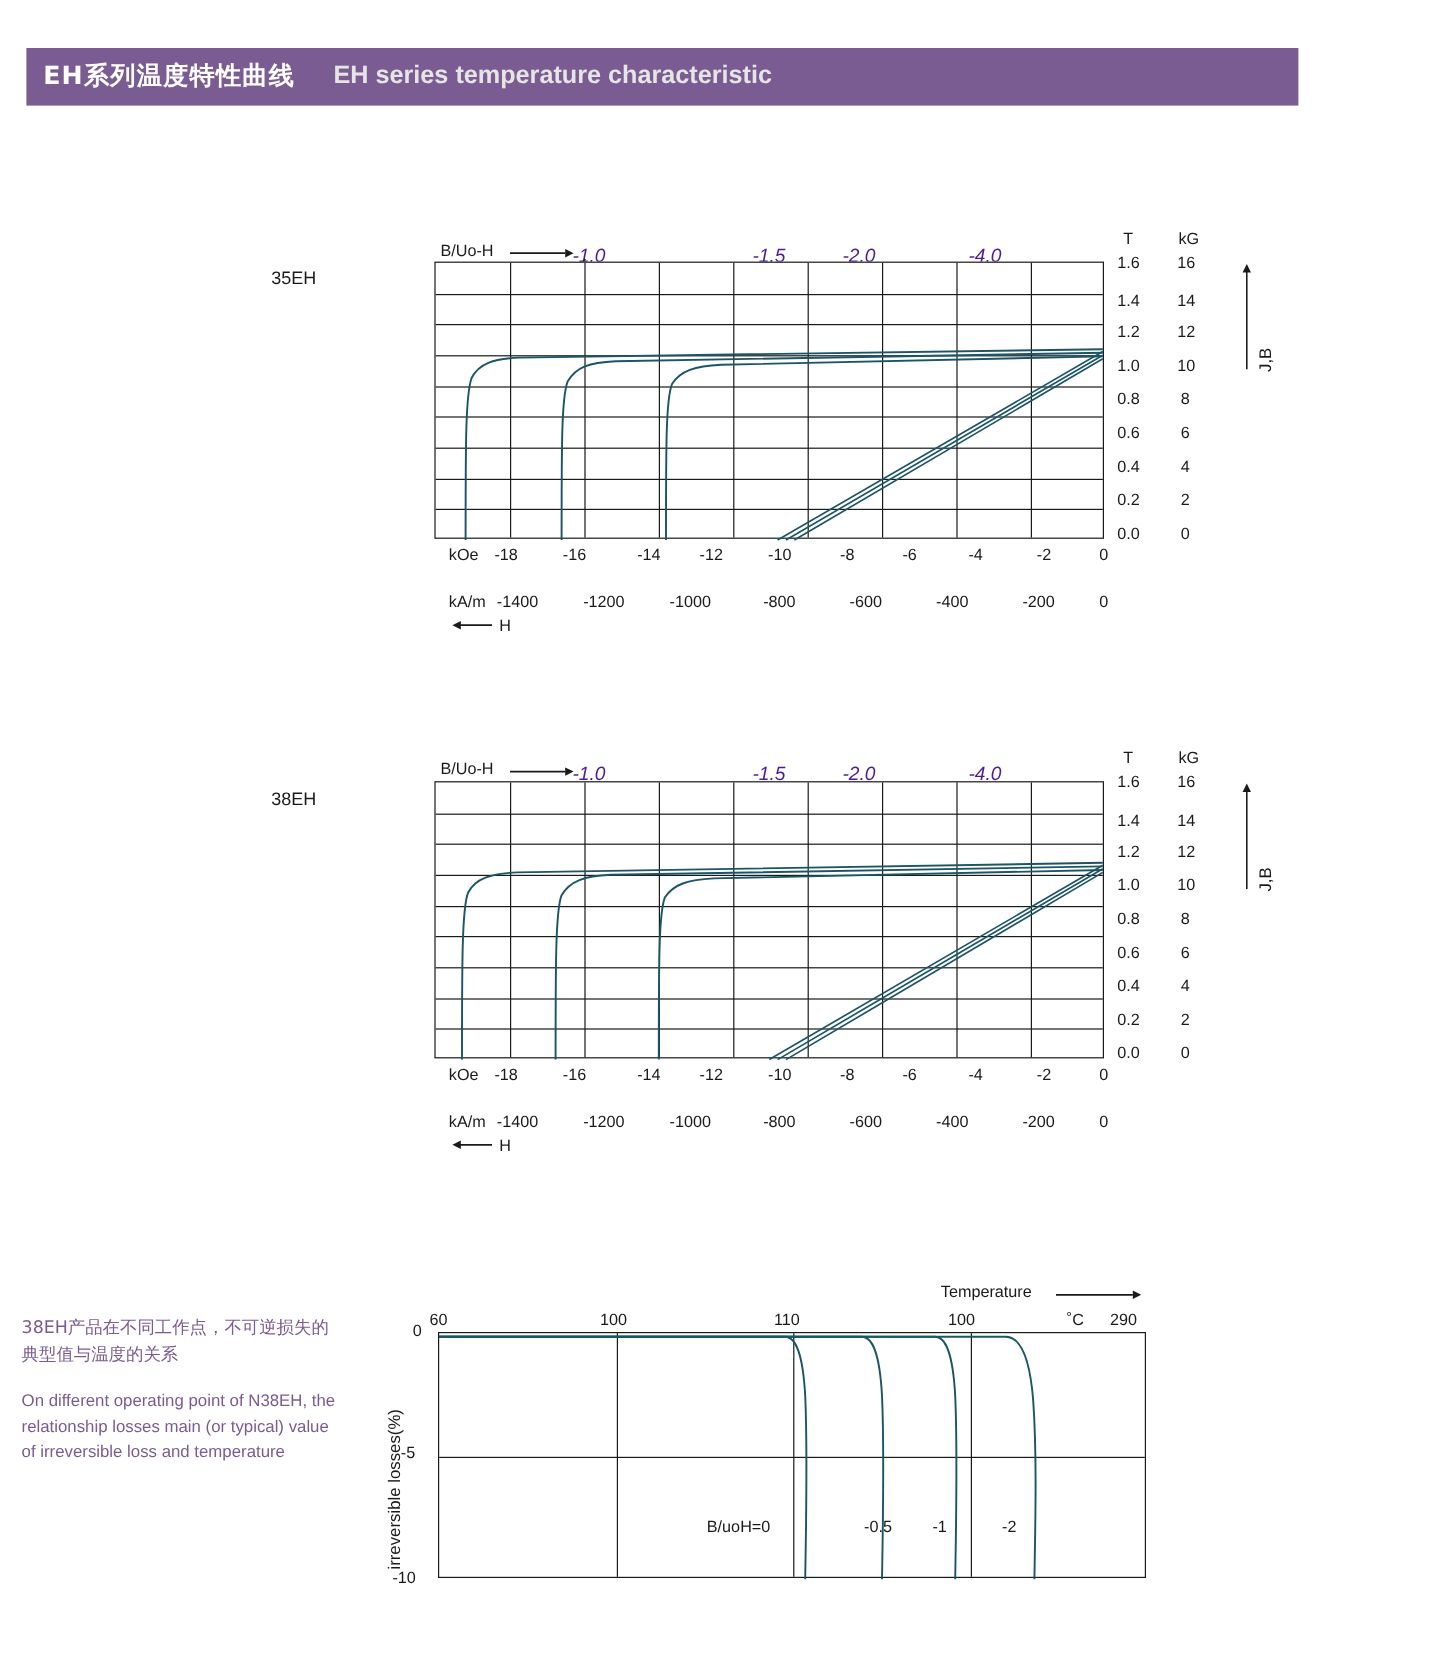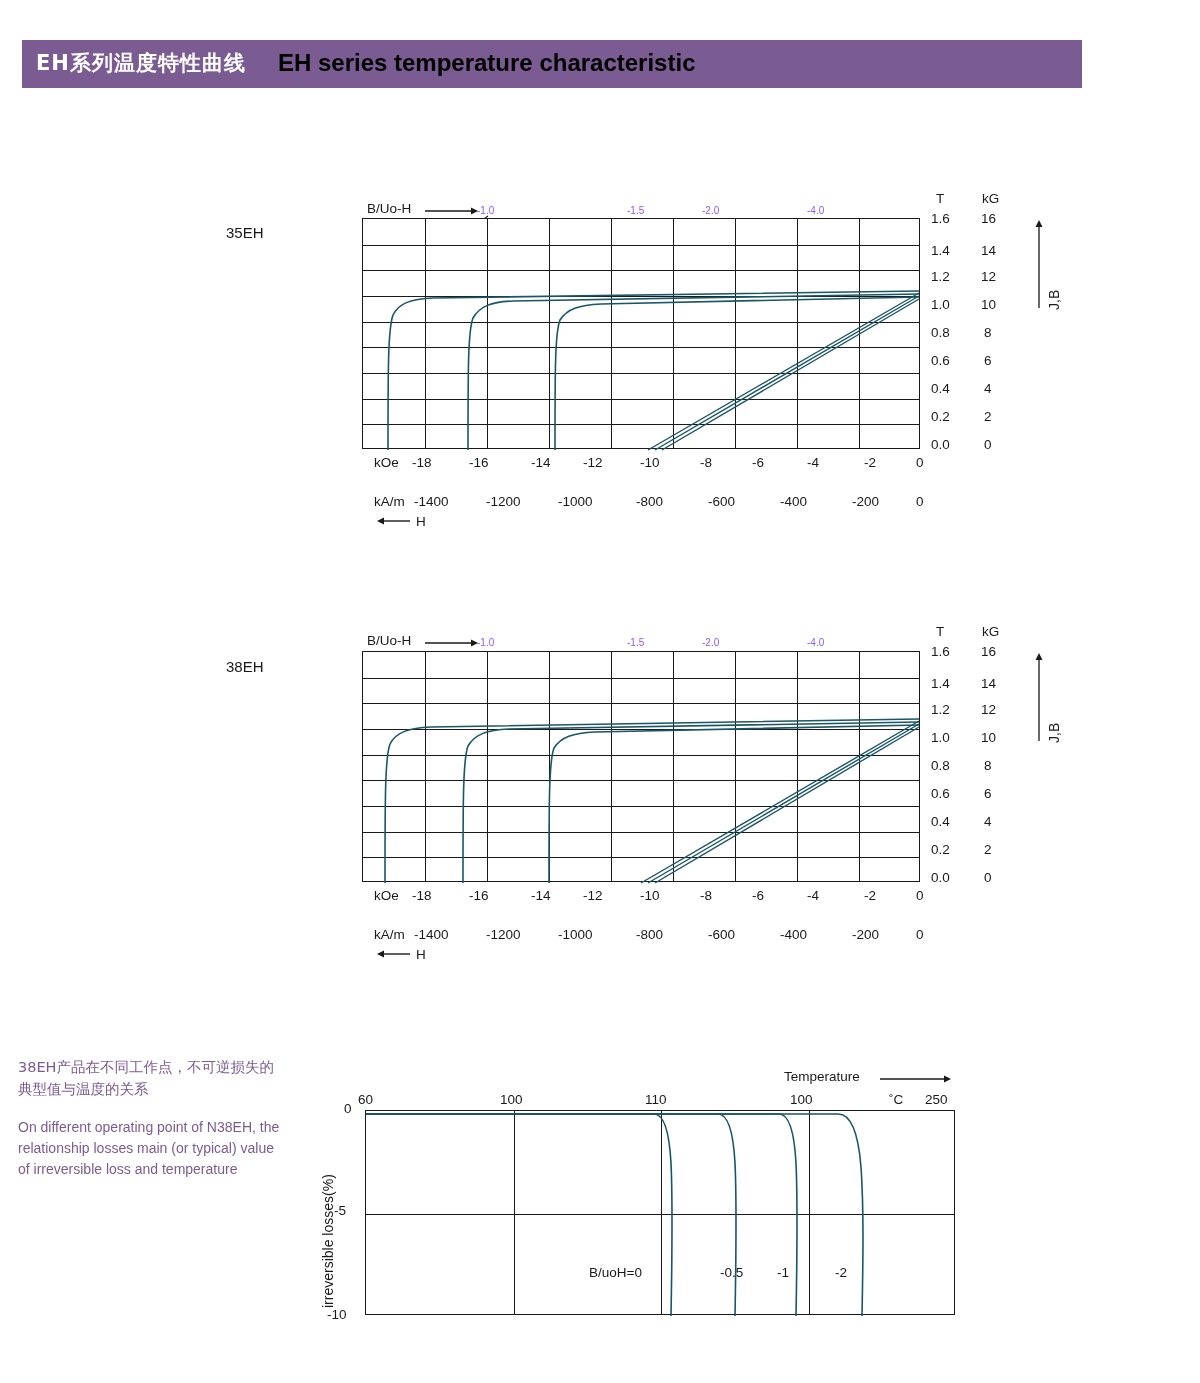"EH series temperature characteristic" .banner .en { color: #000000 -> #e5e5e5; font-size: 24px -> 21px }
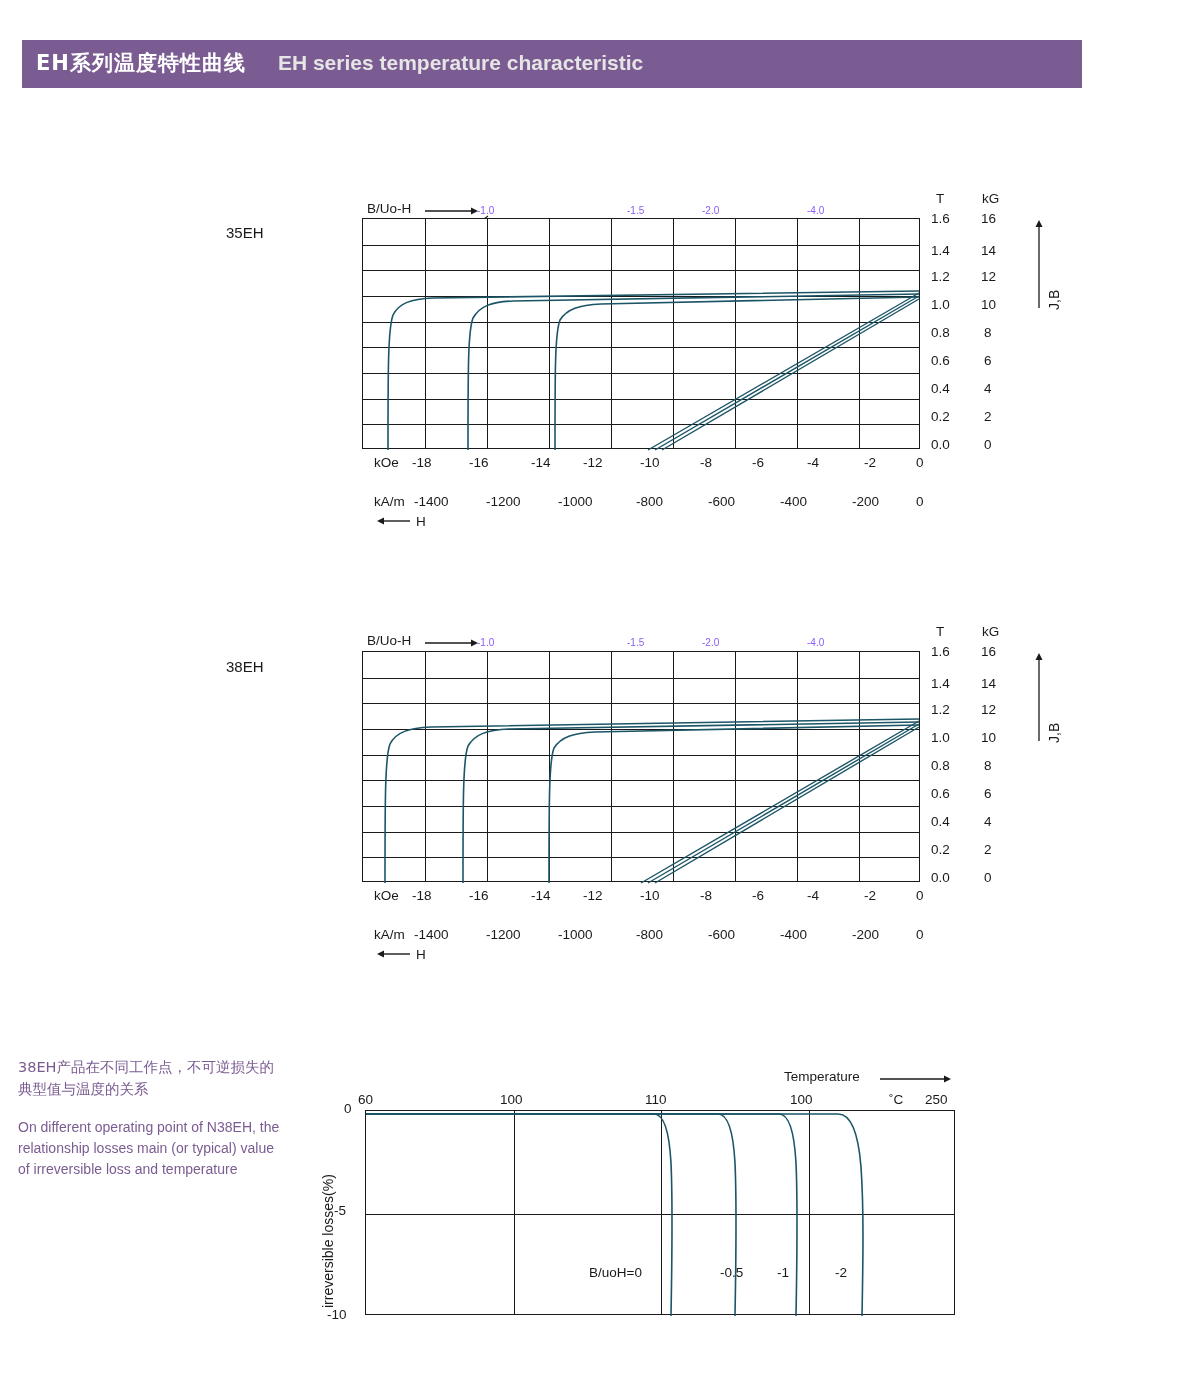"-1.0" .bu-lab { color: #8b5cf6 -> #4c1d95; font-size: 10px -> 16px; font-style: none -> italic }
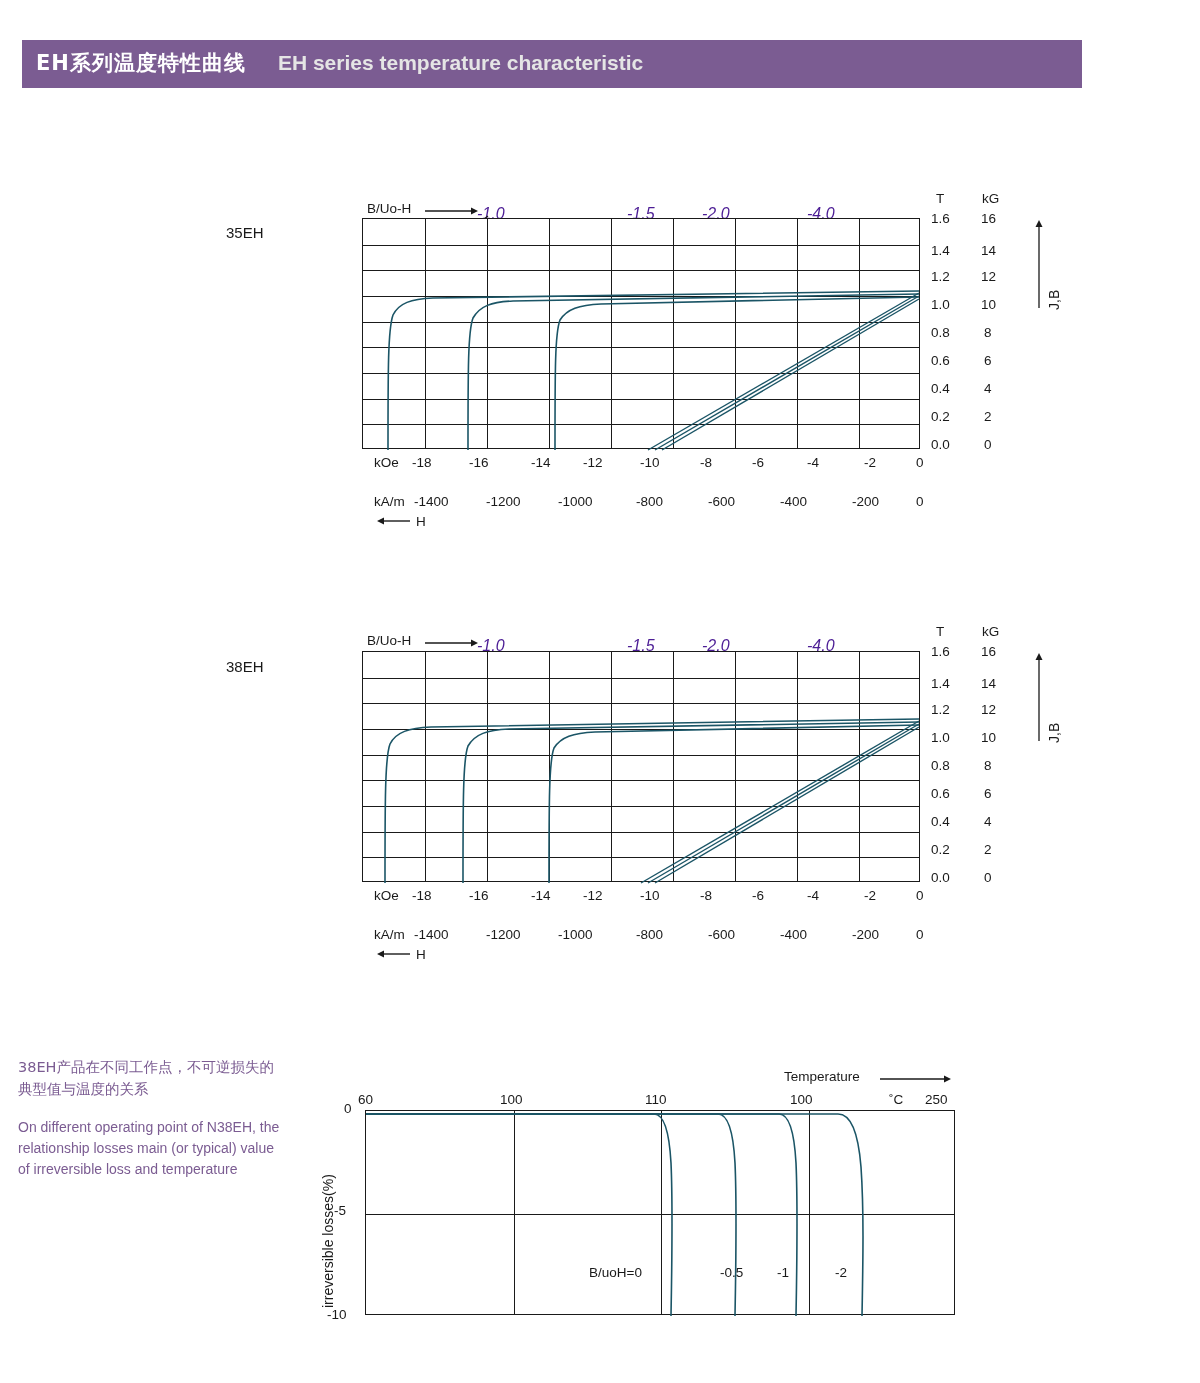"38EH产品在不同工作点，不可逆损失的典型值与温度的关系" .caption { top: 1056px -> 1096px }
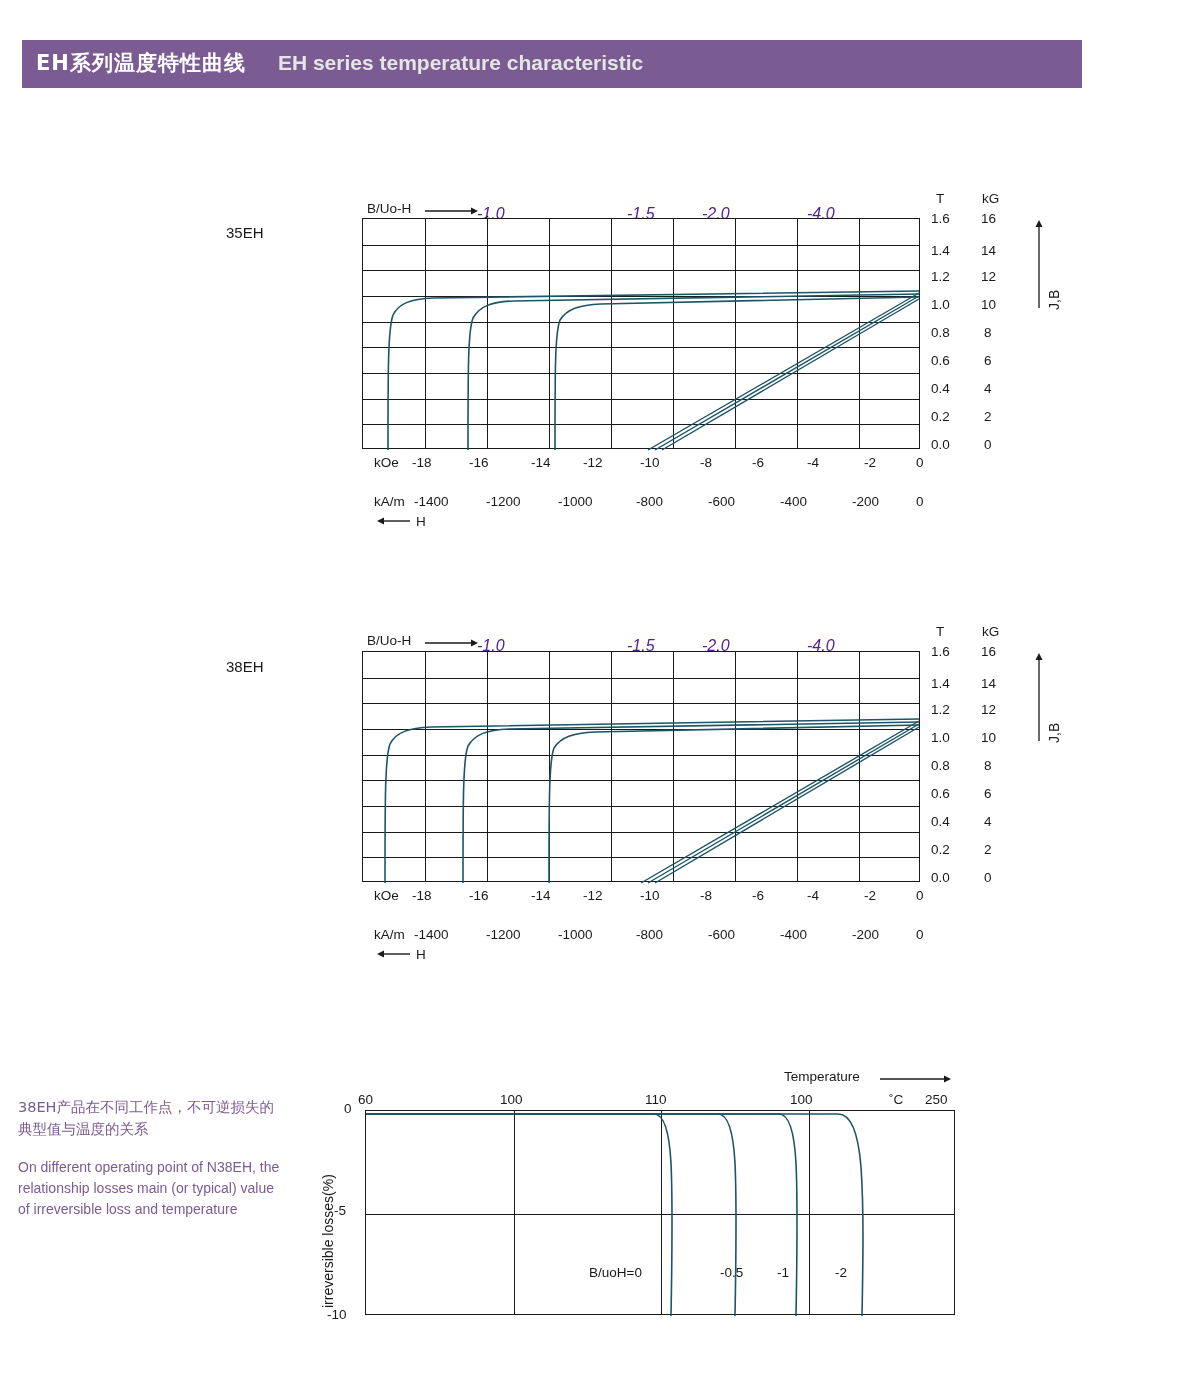"250" div.tick-lab { text: 250 -> 290 }
